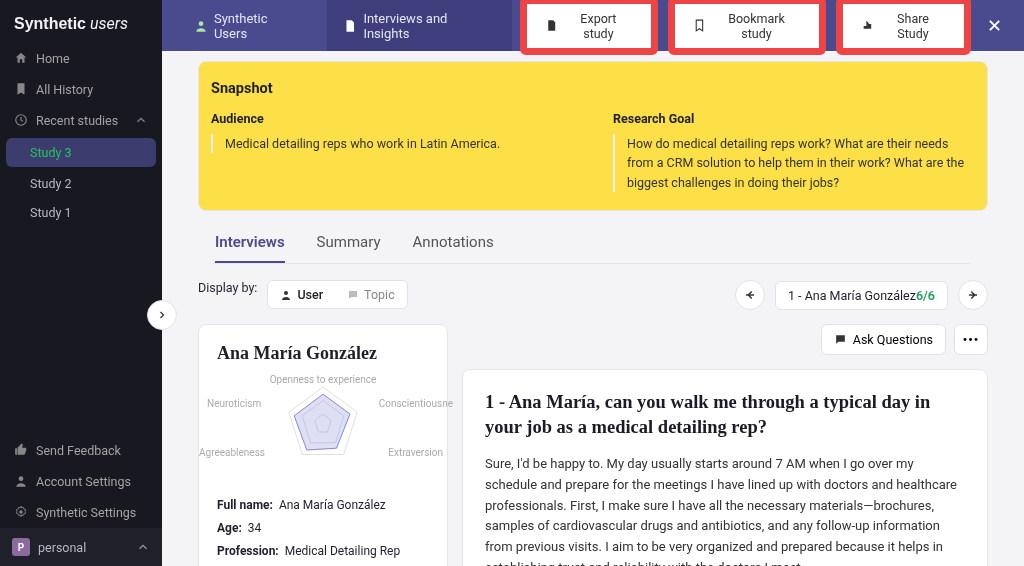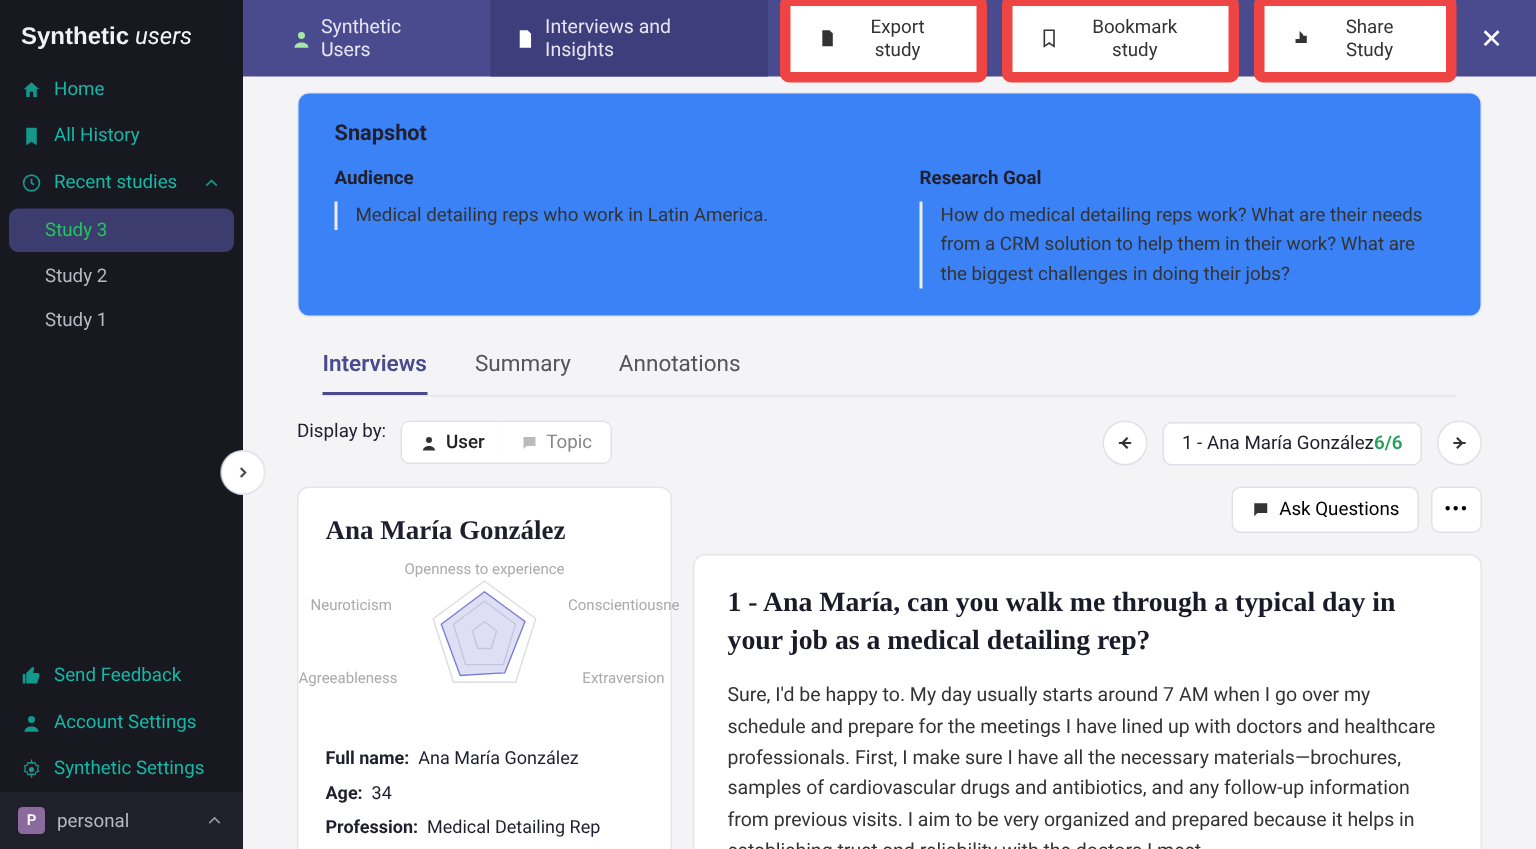"Home" .sb-item { align-items: flex-end -> flex-start; color: #14b8a6 -> #a3a3a3 }
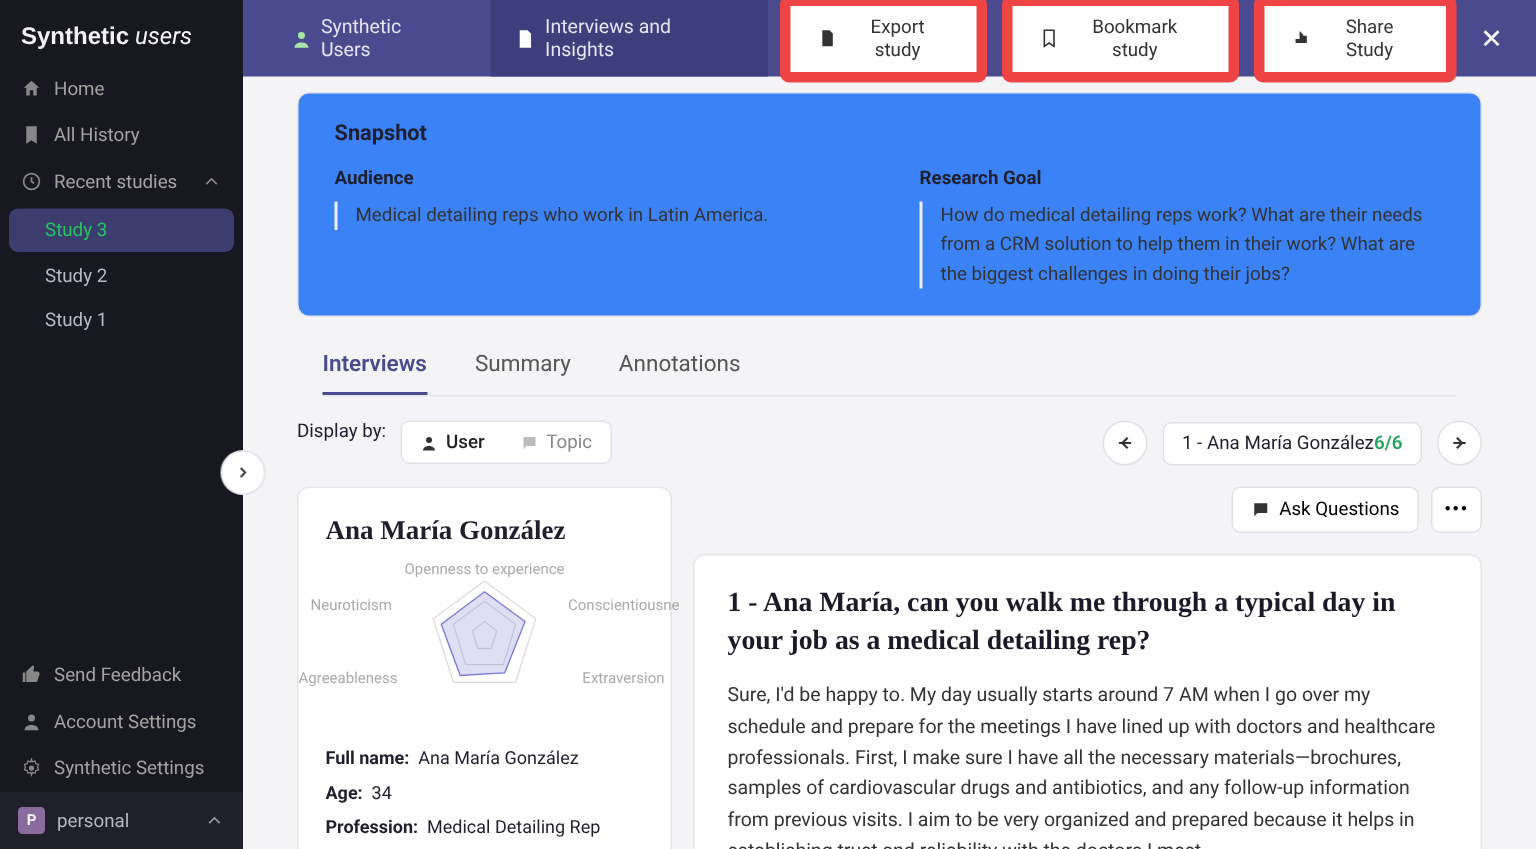"Snapshot" .card { background: #3b82f6 -> #fde047; padding: 18px 24px -> 18px 12px }
